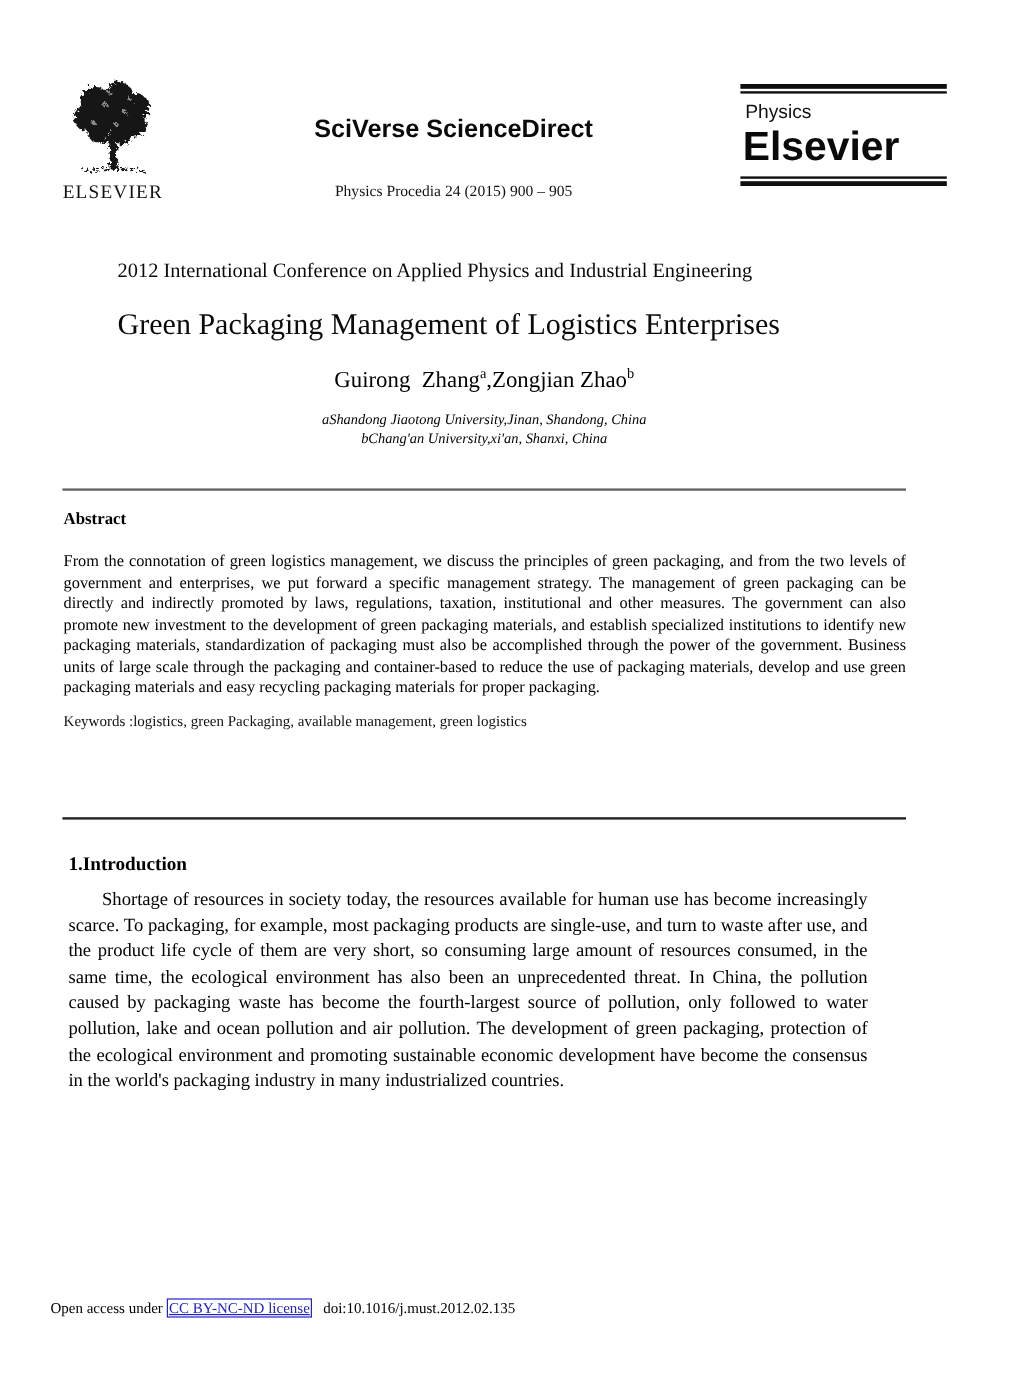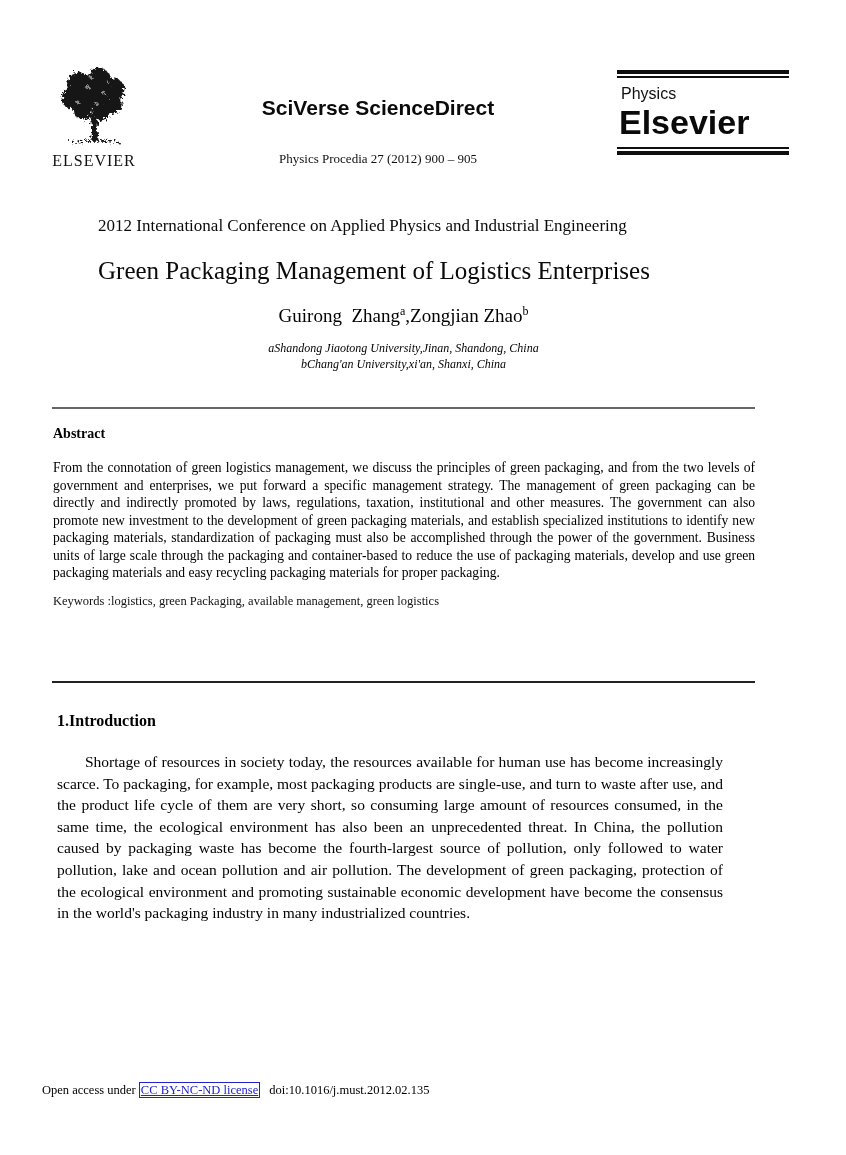"Physics Procedia 27 (2012) 900" div.journal-citation { text: 27 (2012 -> 24 (2015 }
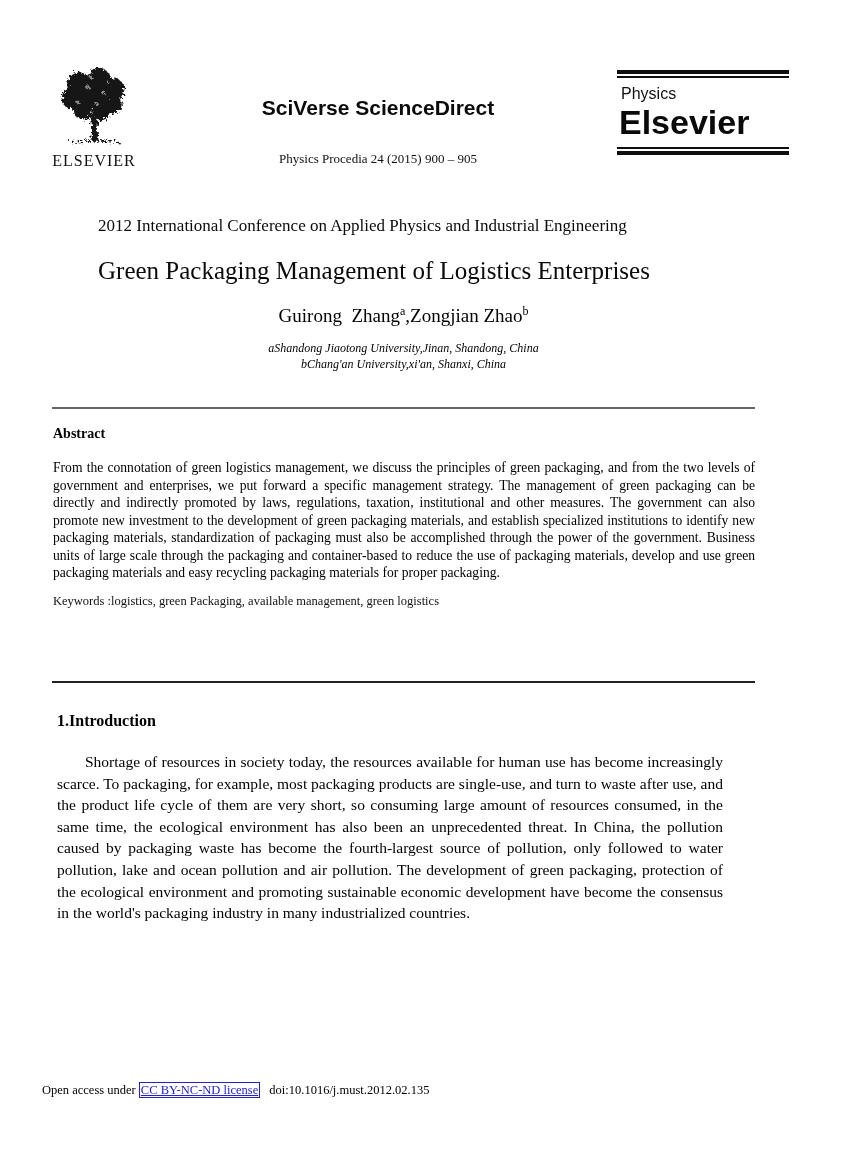"Shortage of resources in society" .section-body { margin-top: 21px -> 9px }
